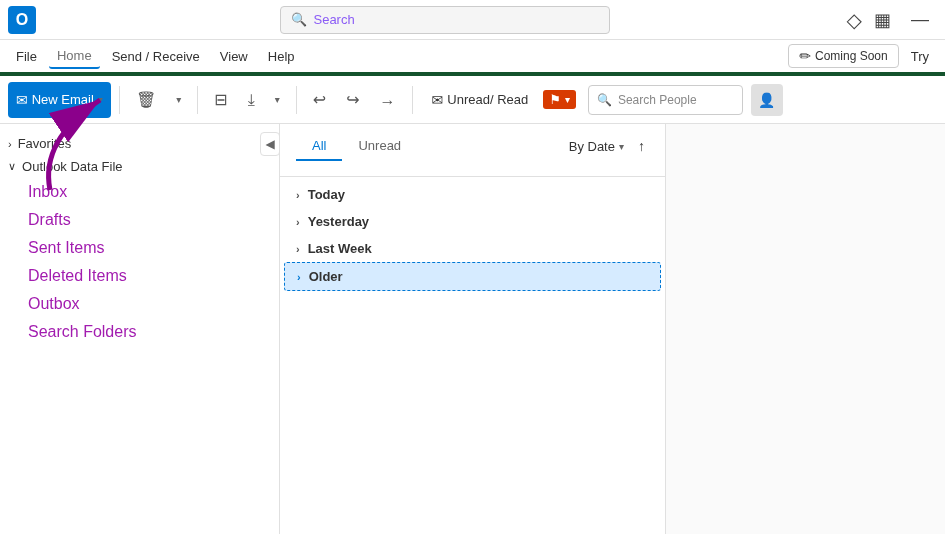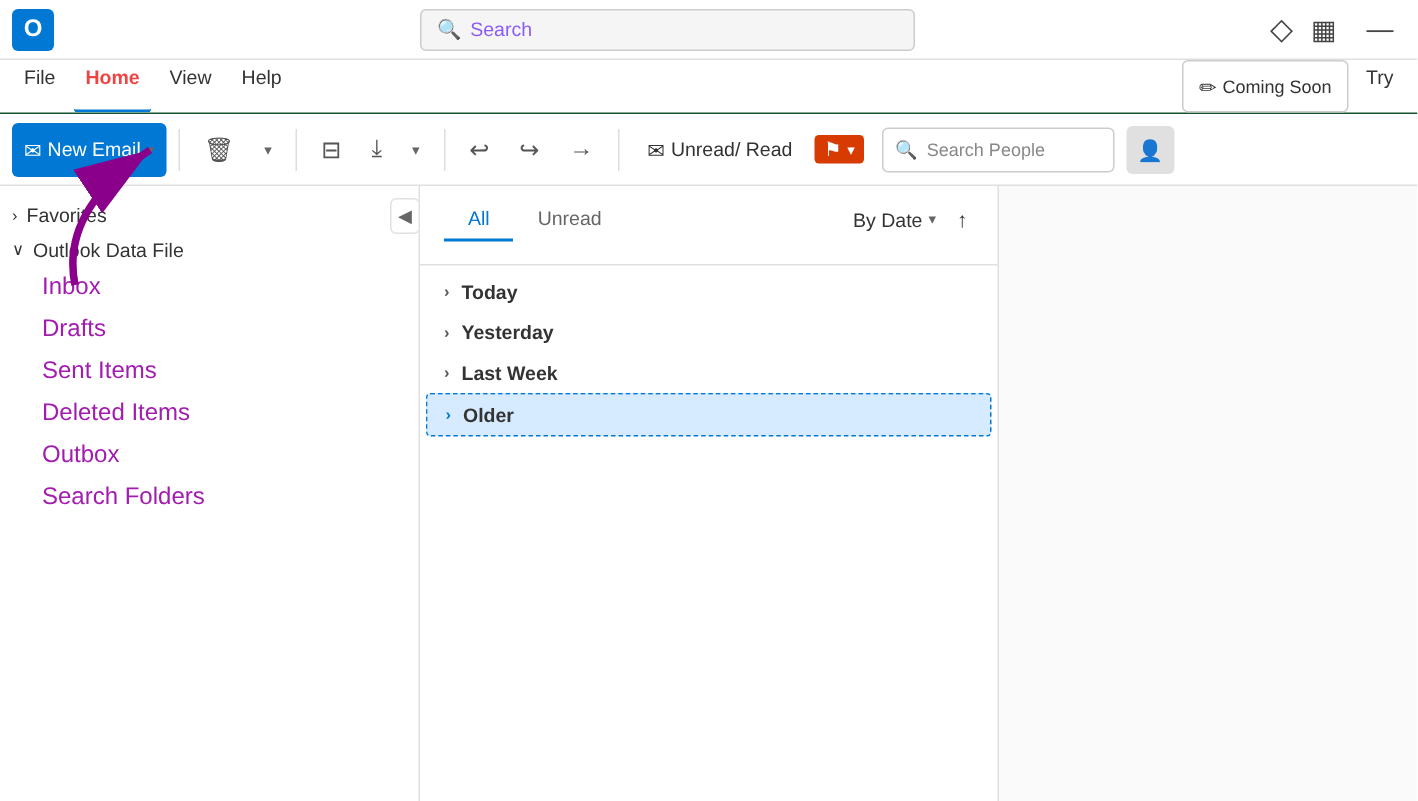"File" .menu-bar { align-items: none -> center; border-bottom: 1px solid #14532d -> 4px solid #14532d }
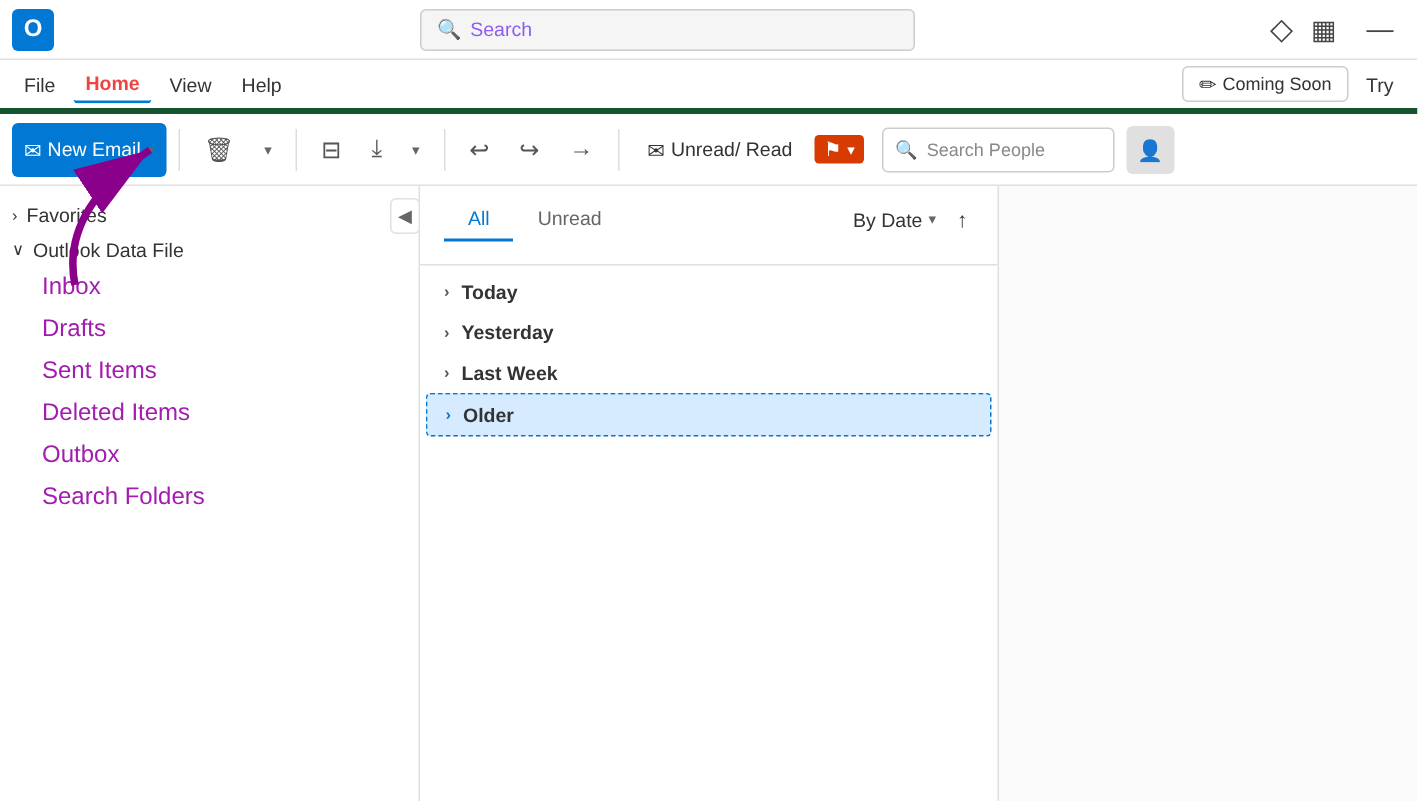"Home" .menu-item.active { color: #ef4444 -> #737373; font-weight: 700 -> 400 }
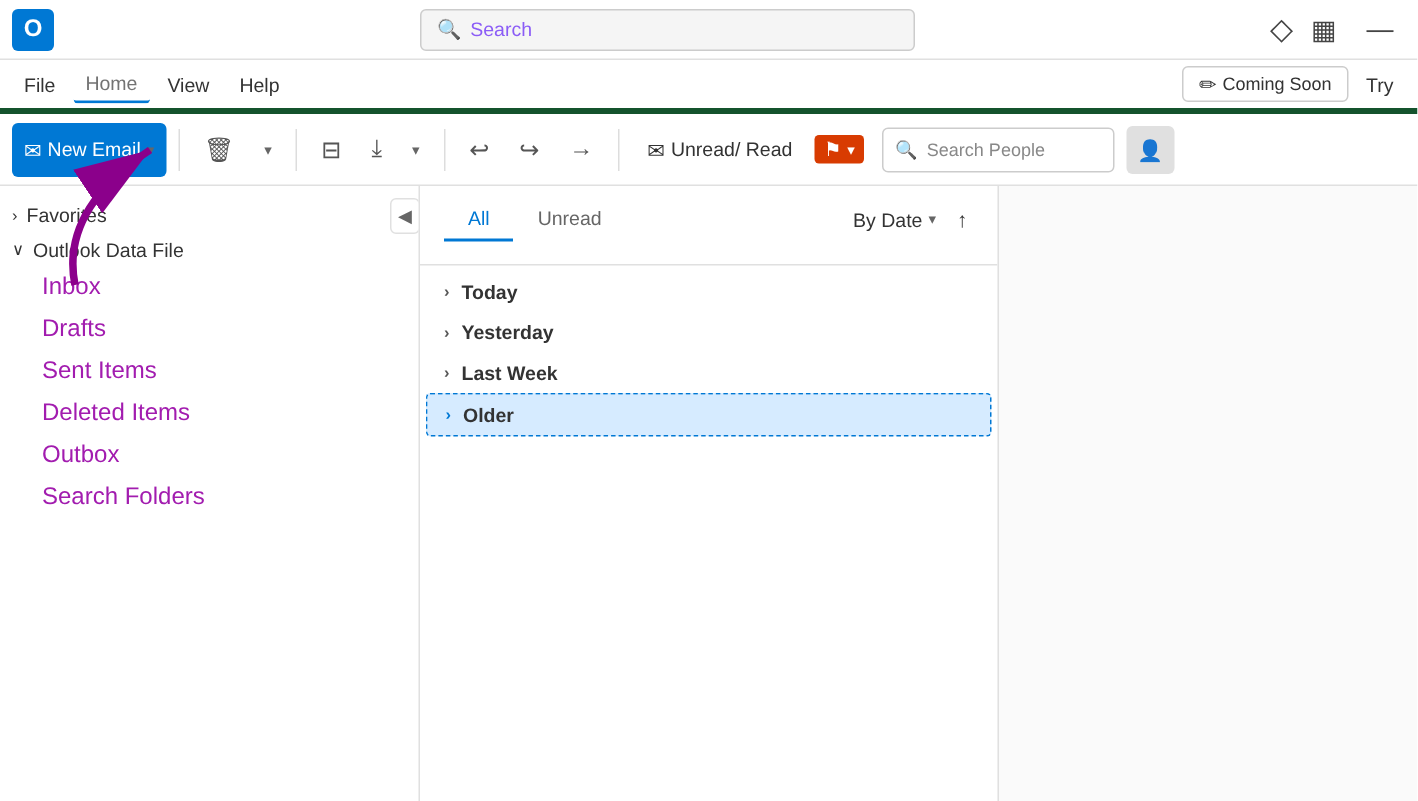"Send / Receive" div.menu-item { html: none -> <div>Send / Receive</div> }
